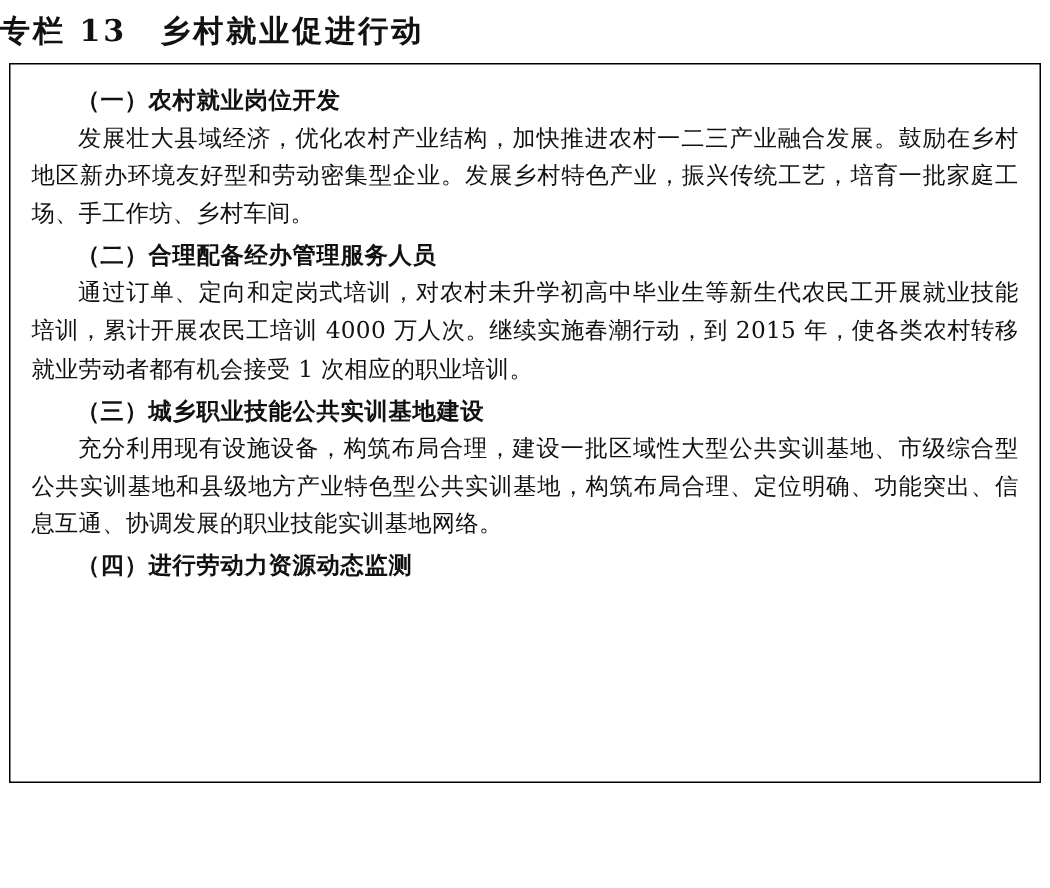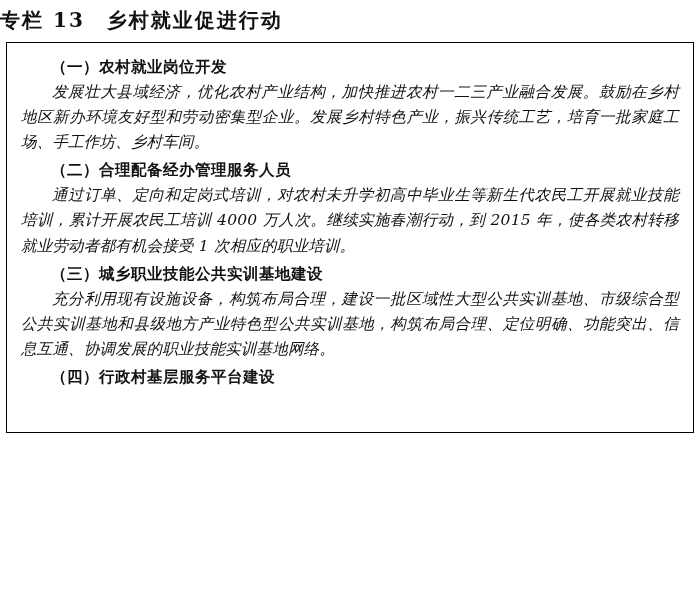"（一）农村就业岗位开发" .box-body { height: 391px -> 480px }
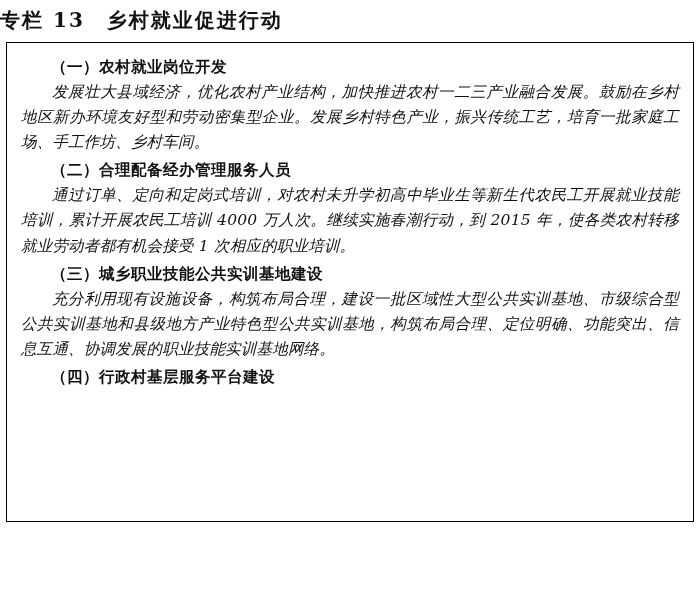"发展壮大县域经济，优化农村产业结构，加快推进农村一二三产业融合发展。鼓励在乡村地" .para { font-style: italic -> none }
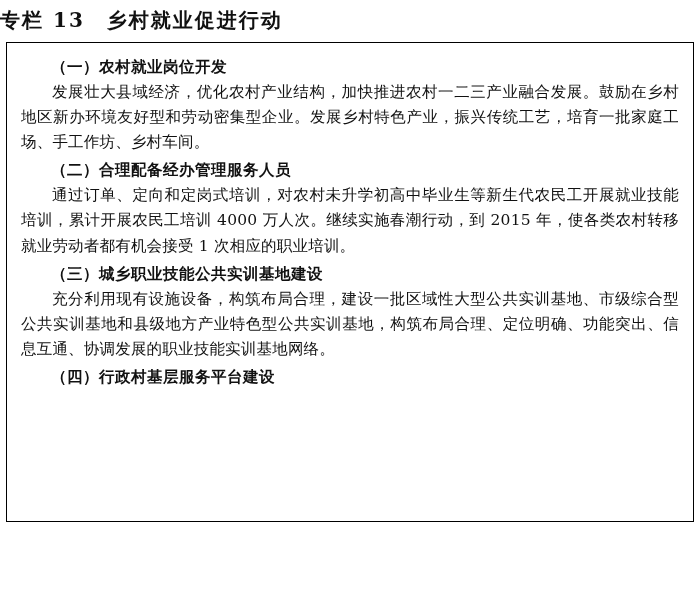"（四）行政村基层服务平台建设" div.sec-head { text: 行政村基层服务平台建设 -> 进行劳动力资源动态监测 }
